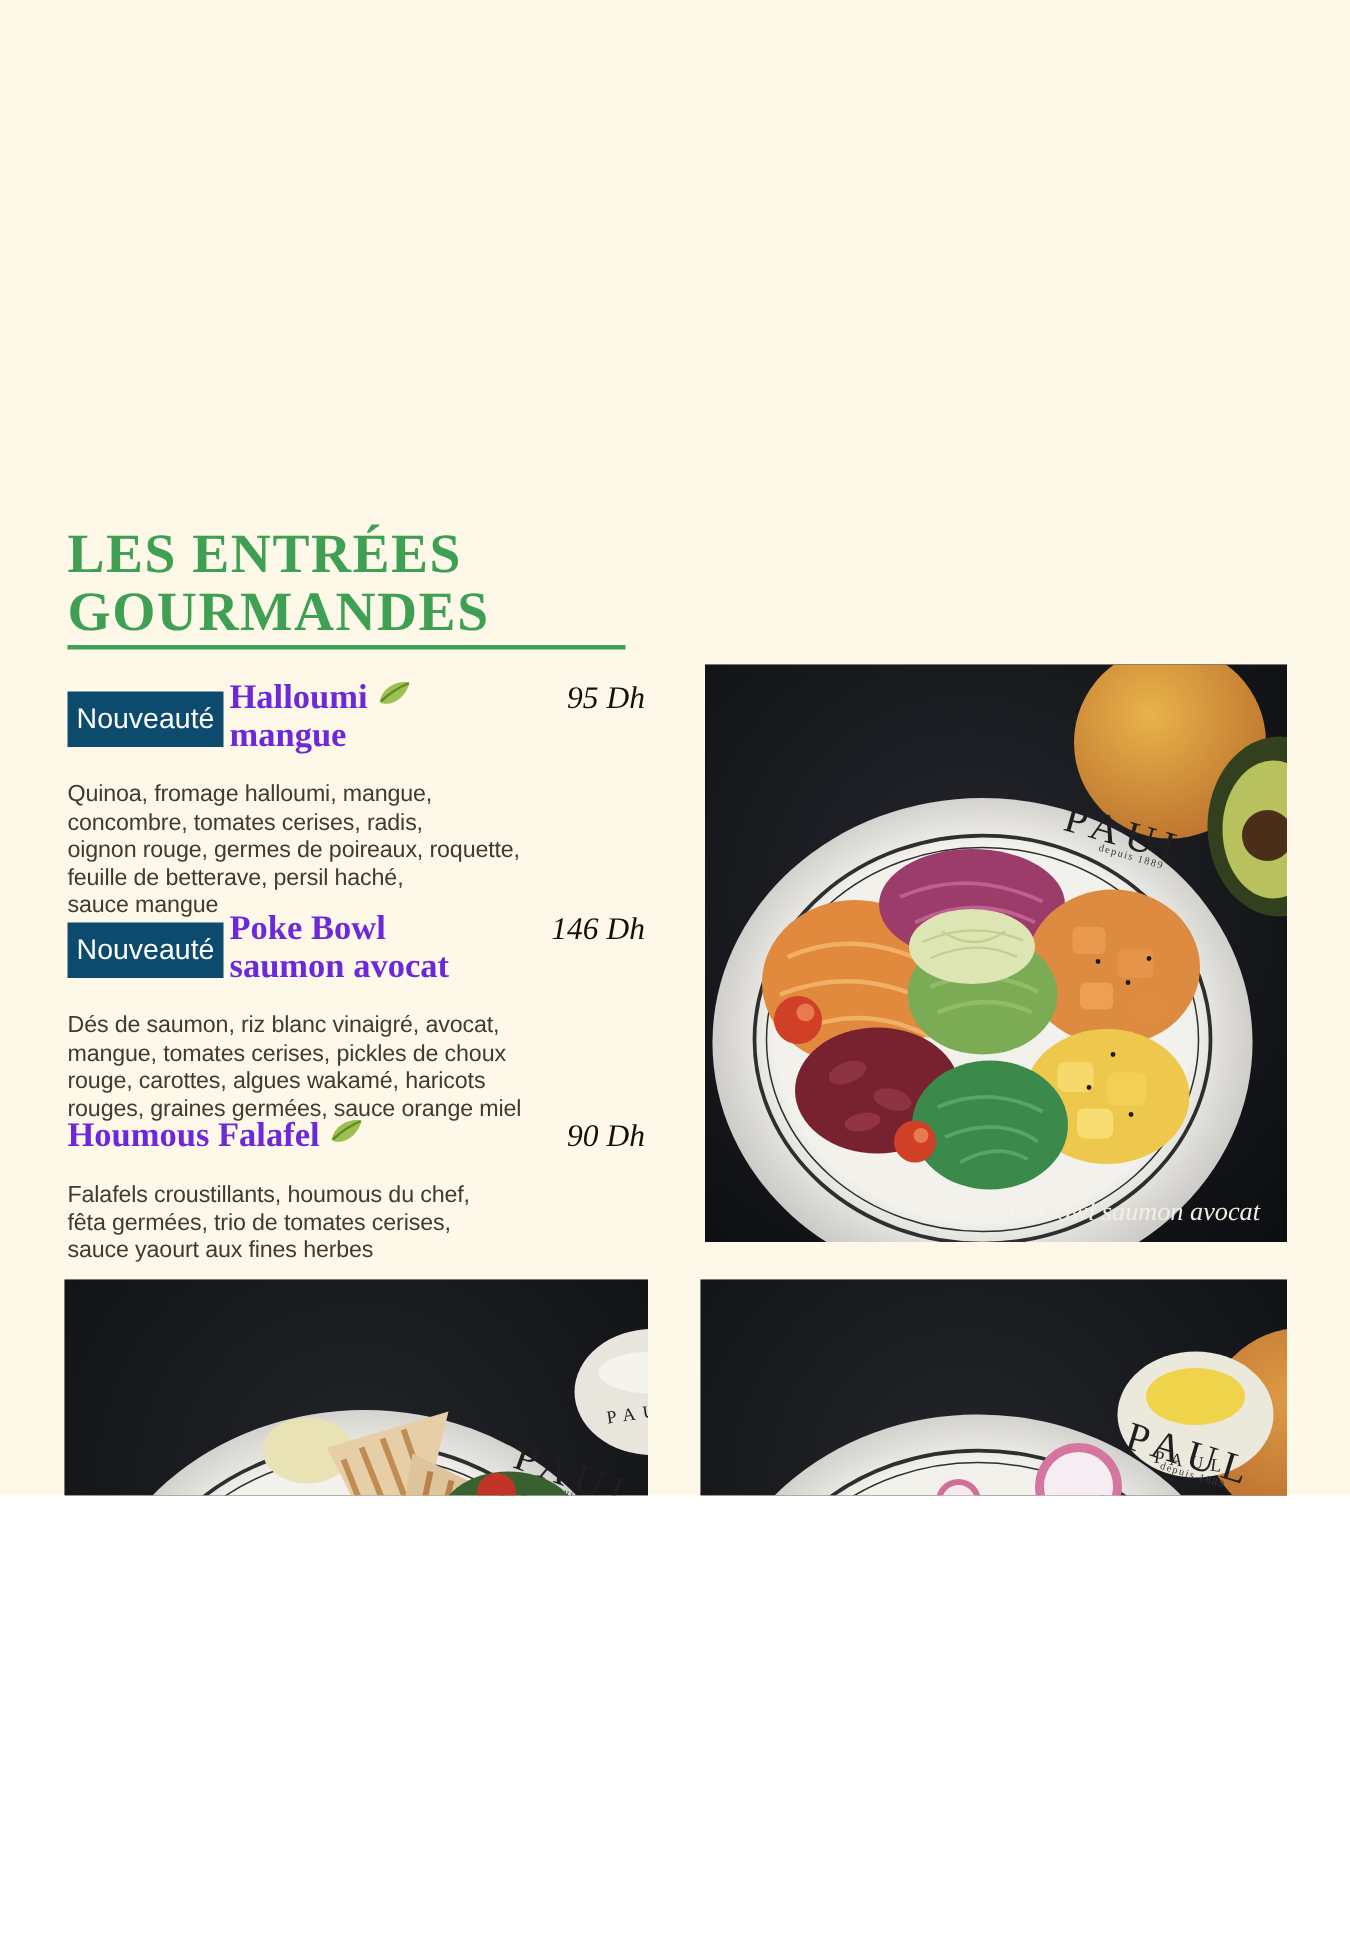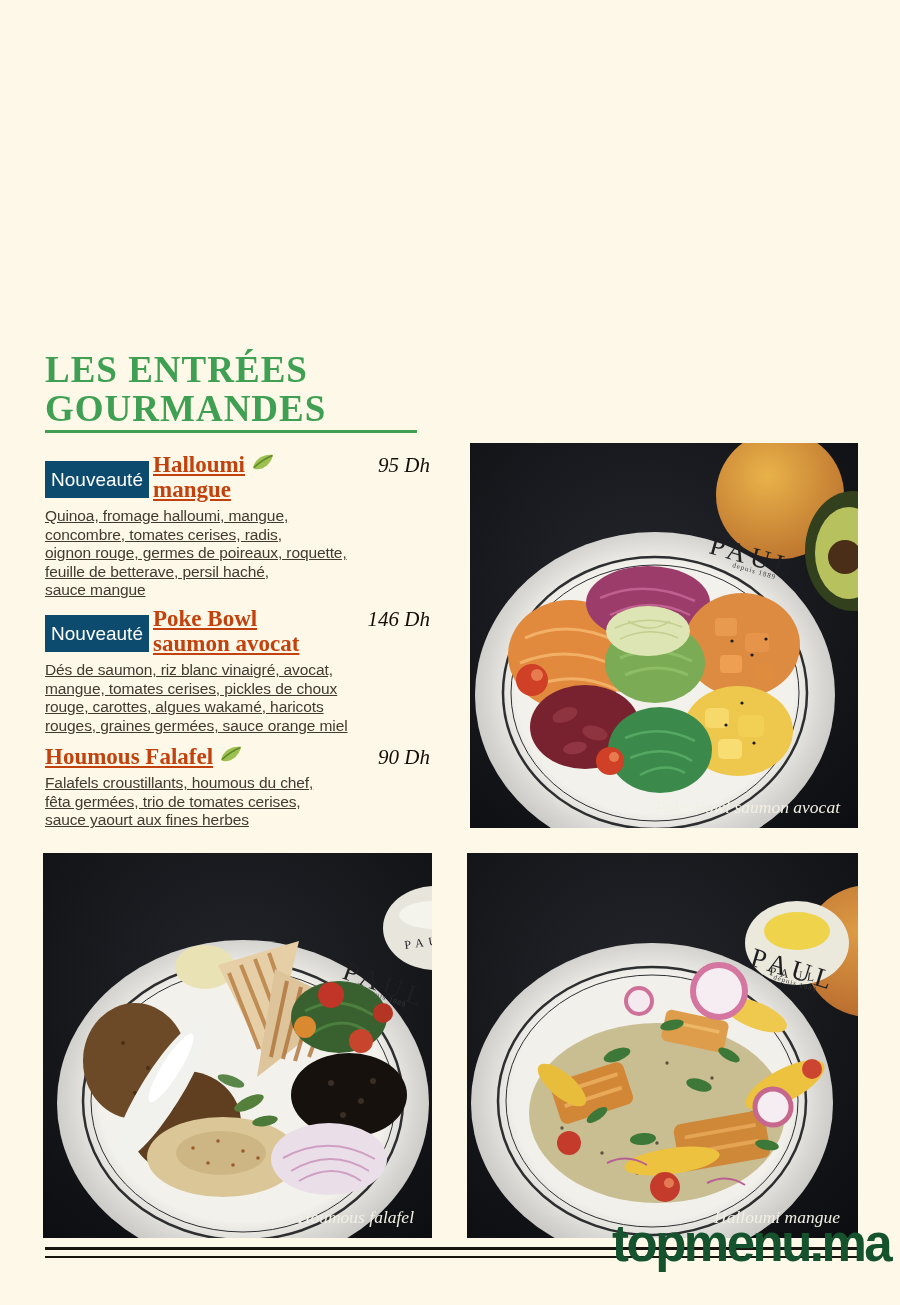"LES ENTRÉES" .page { height: 1305px -> 997px }
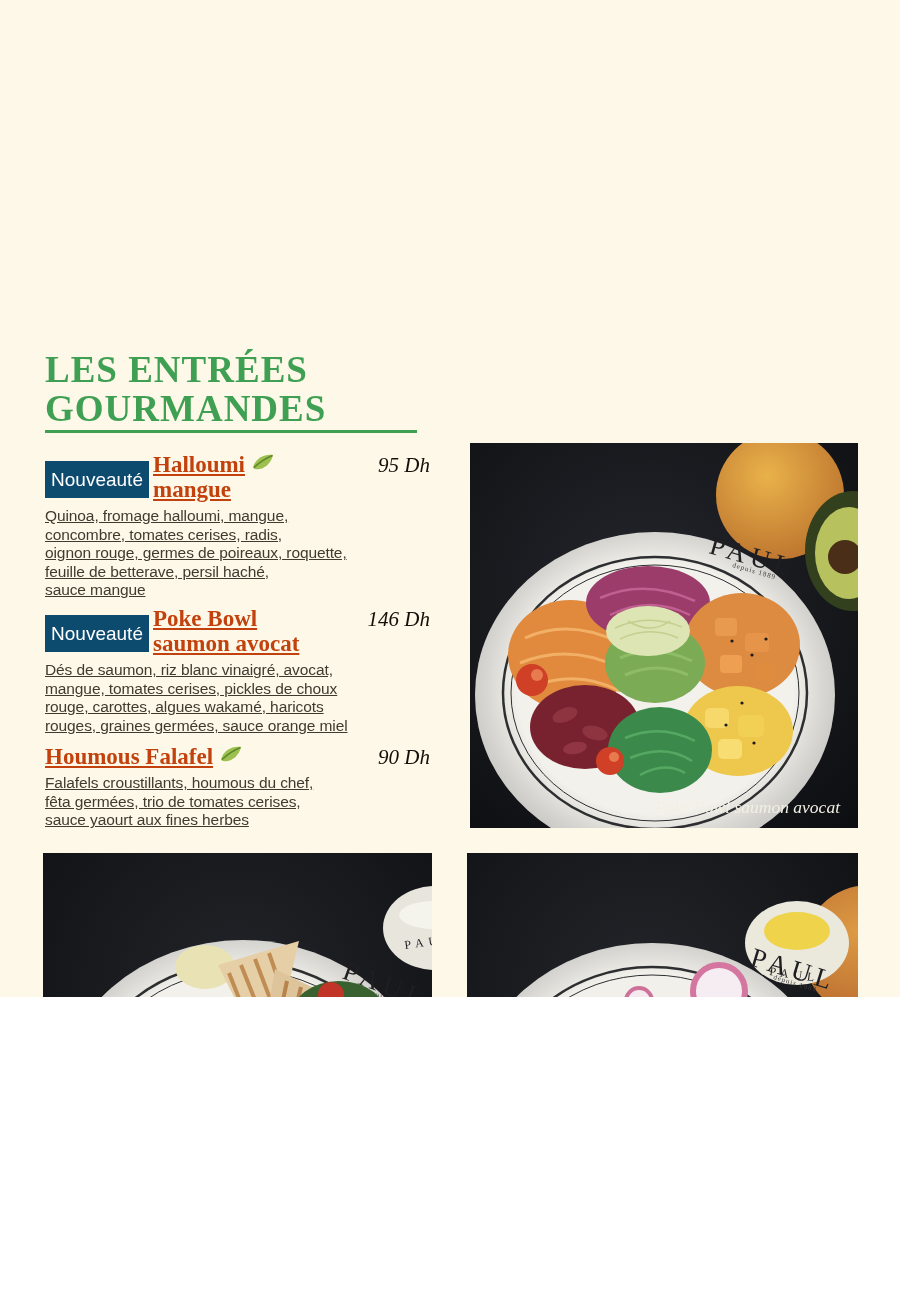"Halloumi" .item .title { color: #c2410c -> #6d28d9; text-decoration: underline -> none }
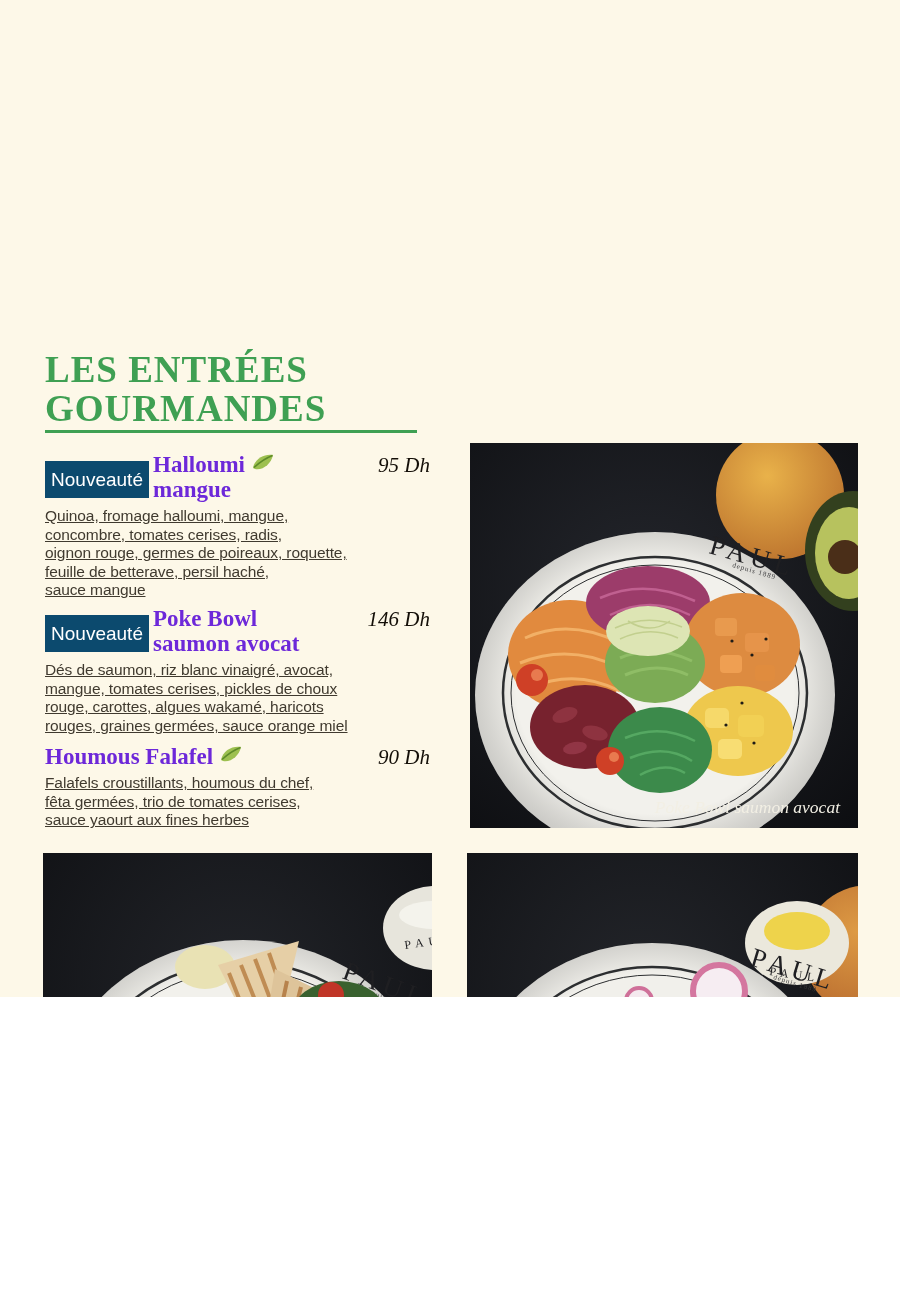"Quinoa, fromage halloumi, mangue," .desc { margin-top: 5px -> 19px; text-decoration: underline -> none }
